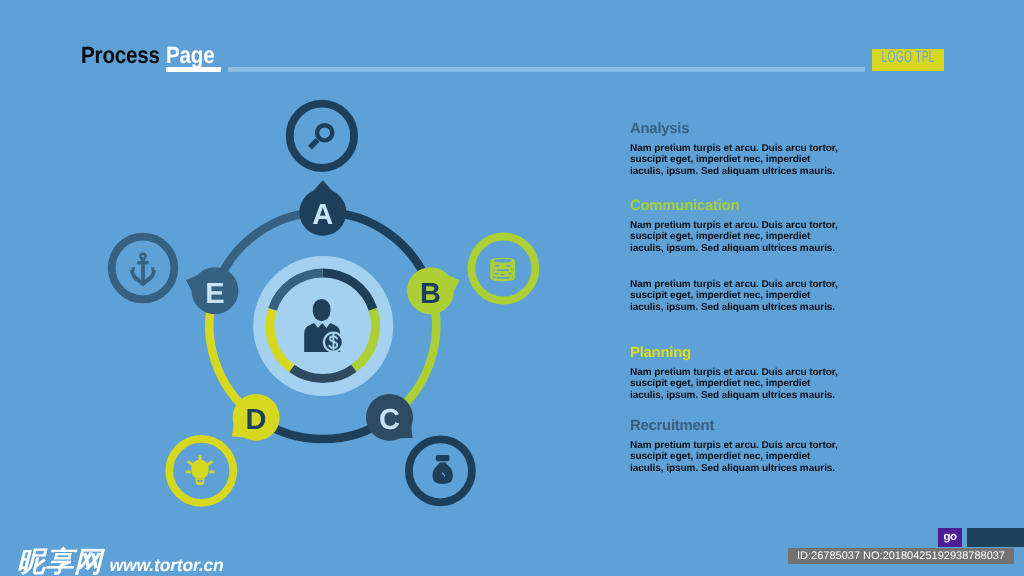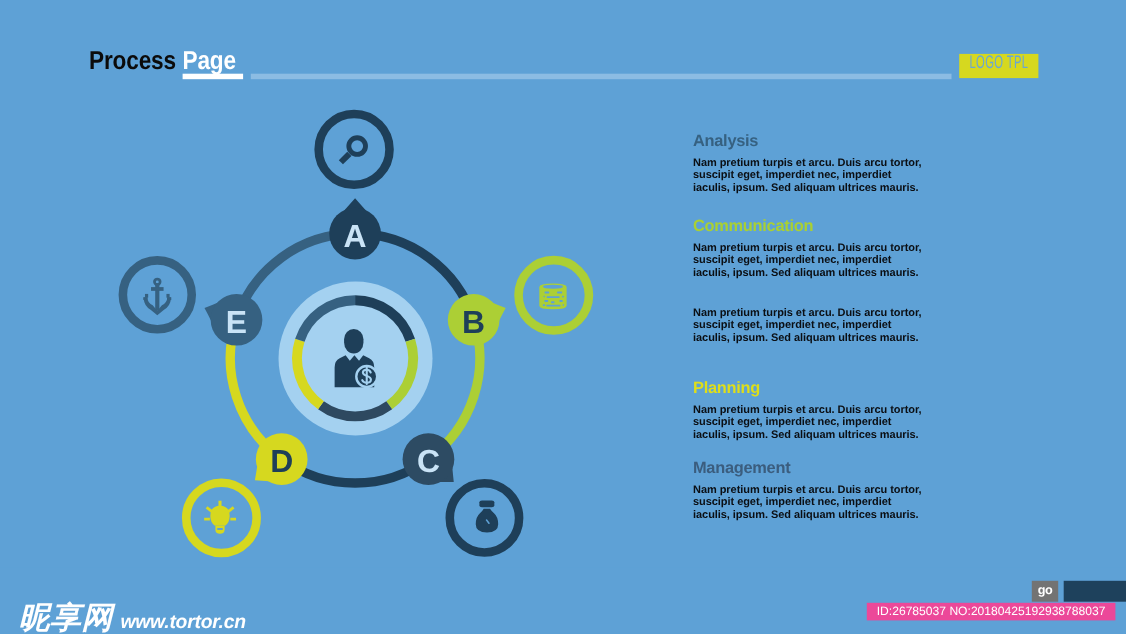"Management" h3 { text: Management -> Recruitment }
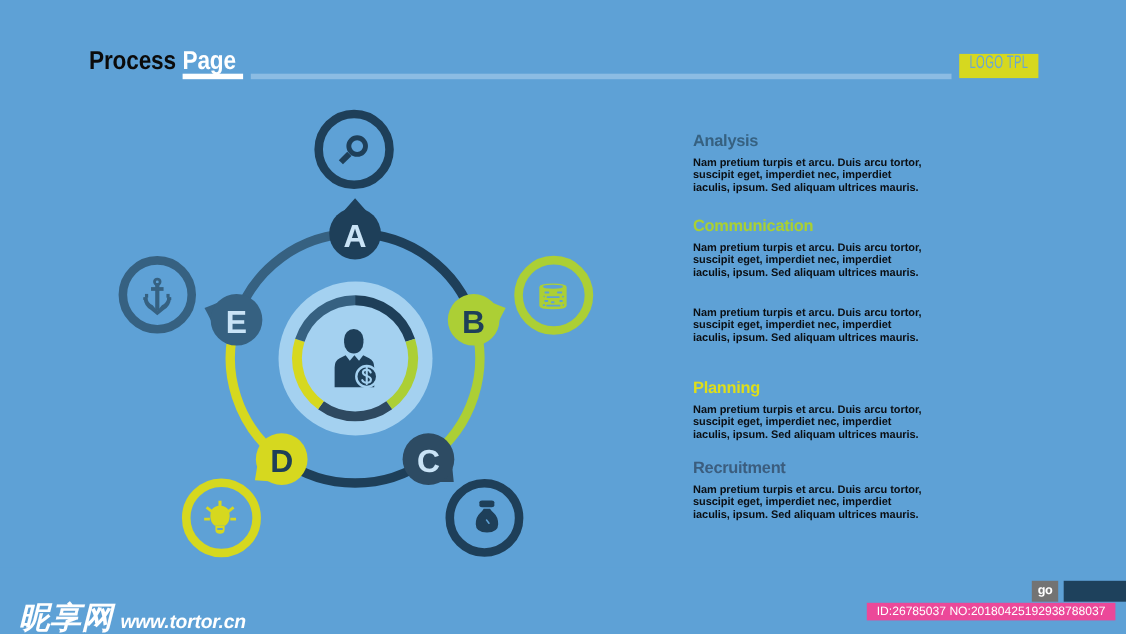"go" .gobox { background: #737373 -> #4c1d95 }
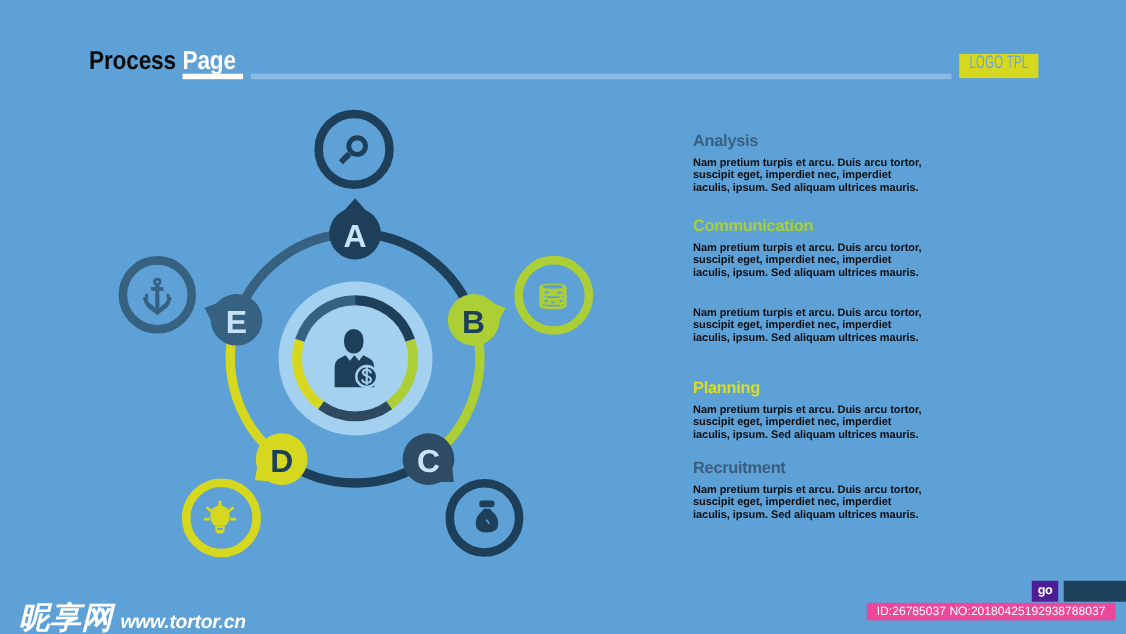"ID:26785037 NO:20180425192938788037" .idbar { background: #ec4899 -> #737373 }
